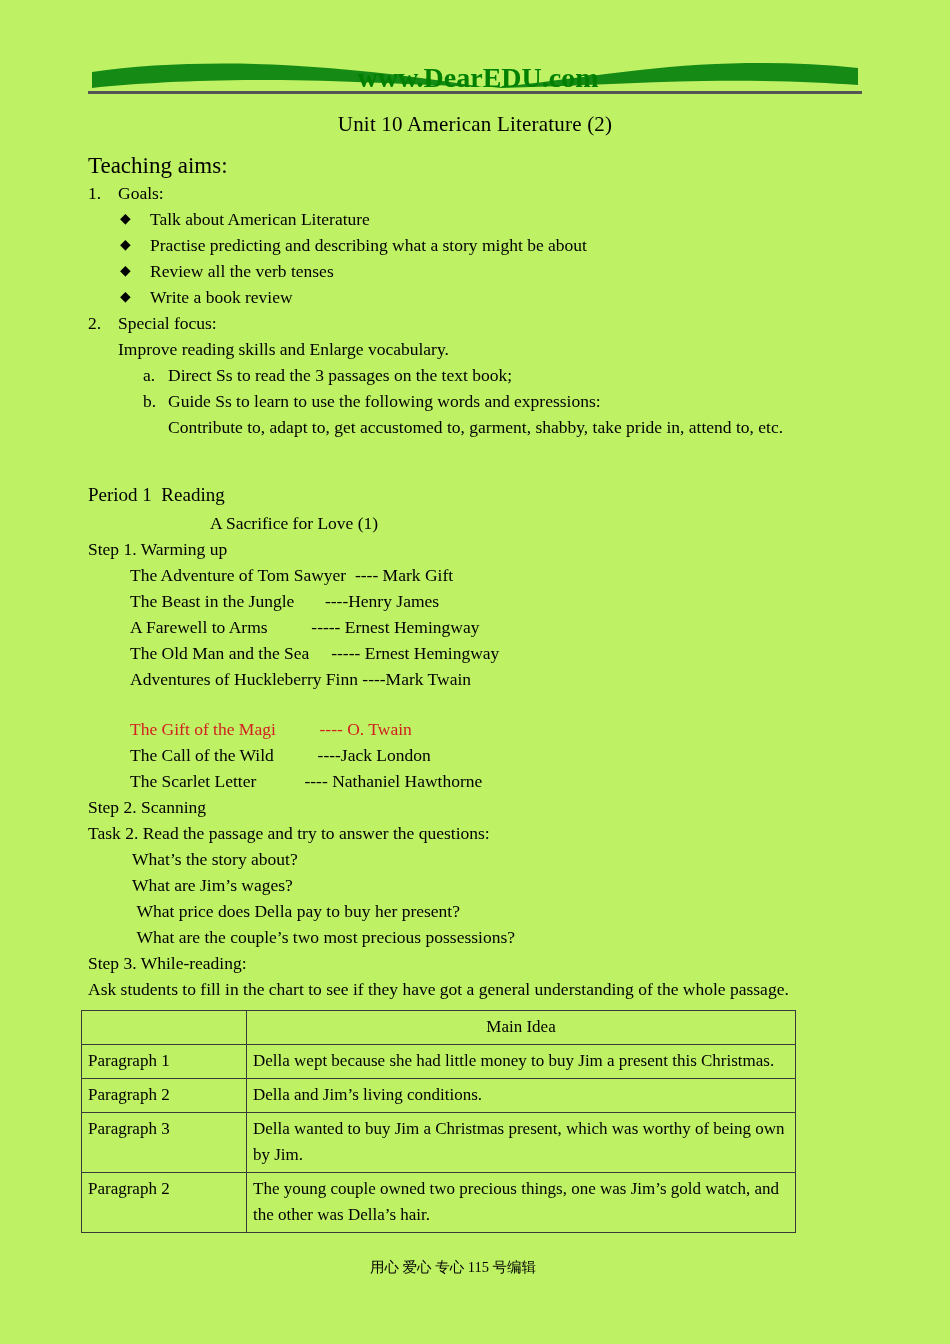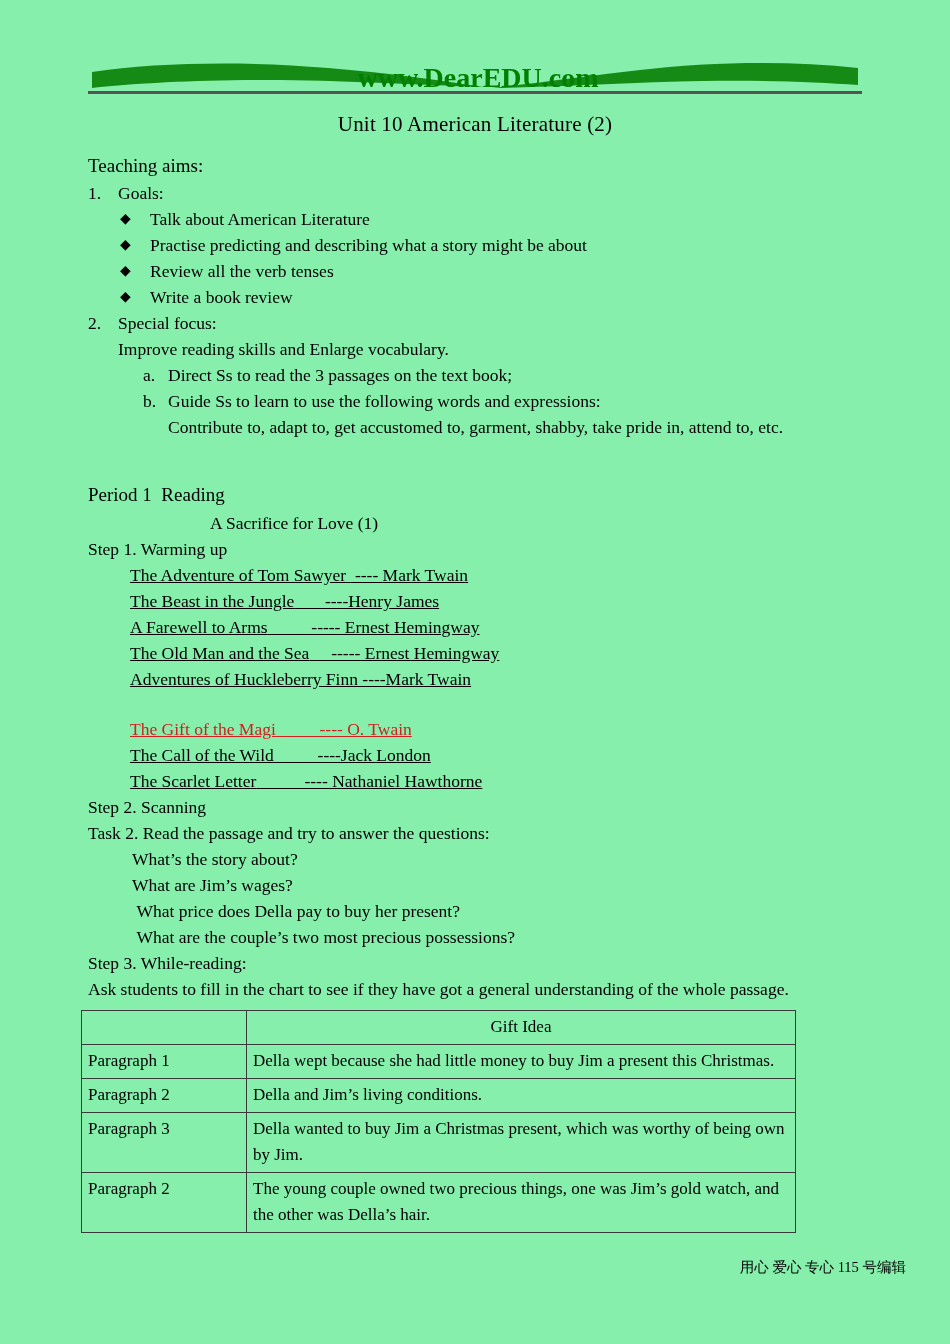"www.DearEDU.com" .page { background: #86efac -> #bef264 }
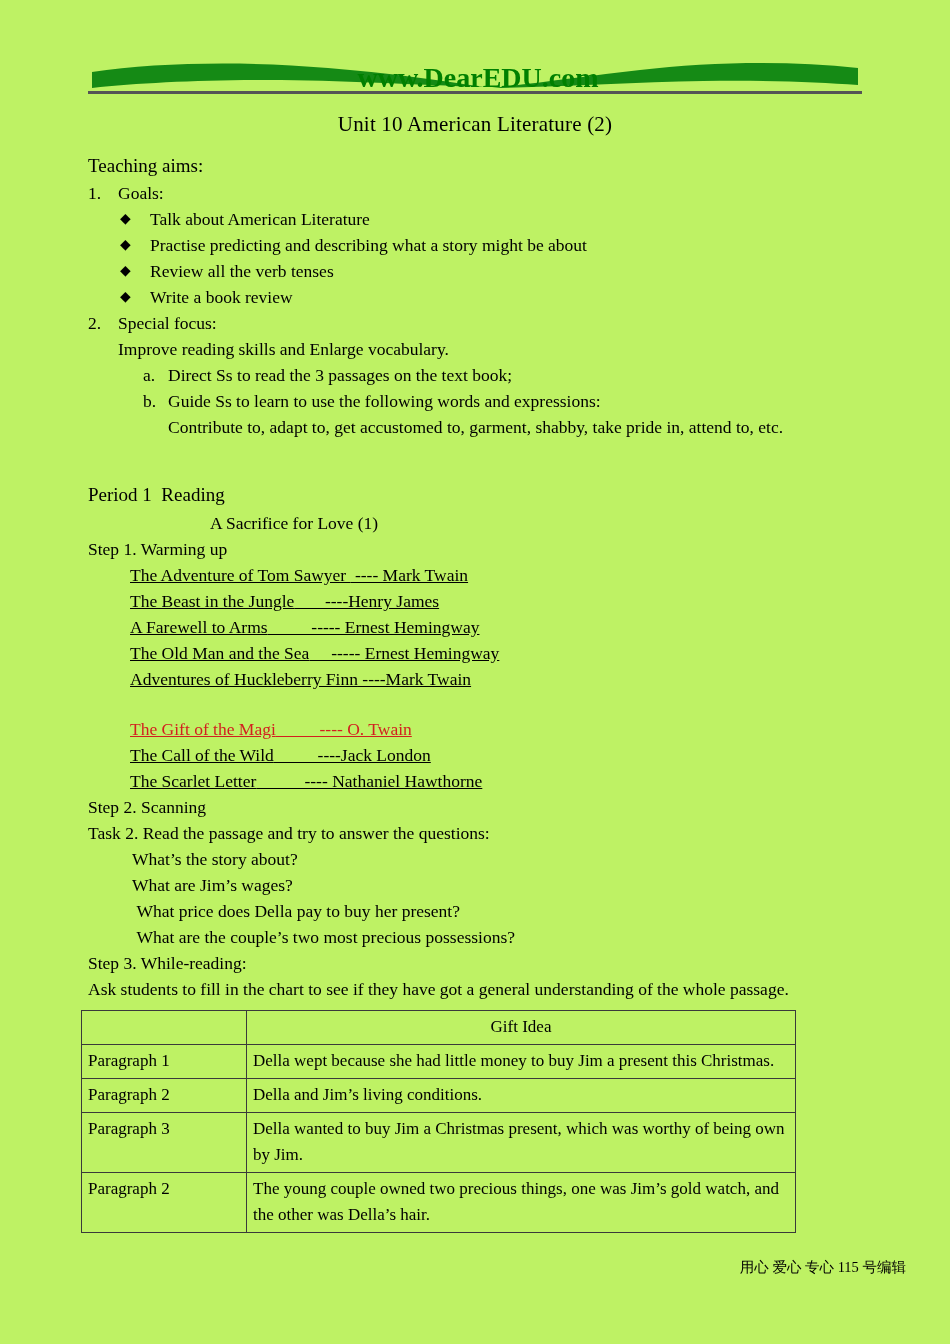"Teaching aims:" .h-aims { font-size: 19px -> 23px }
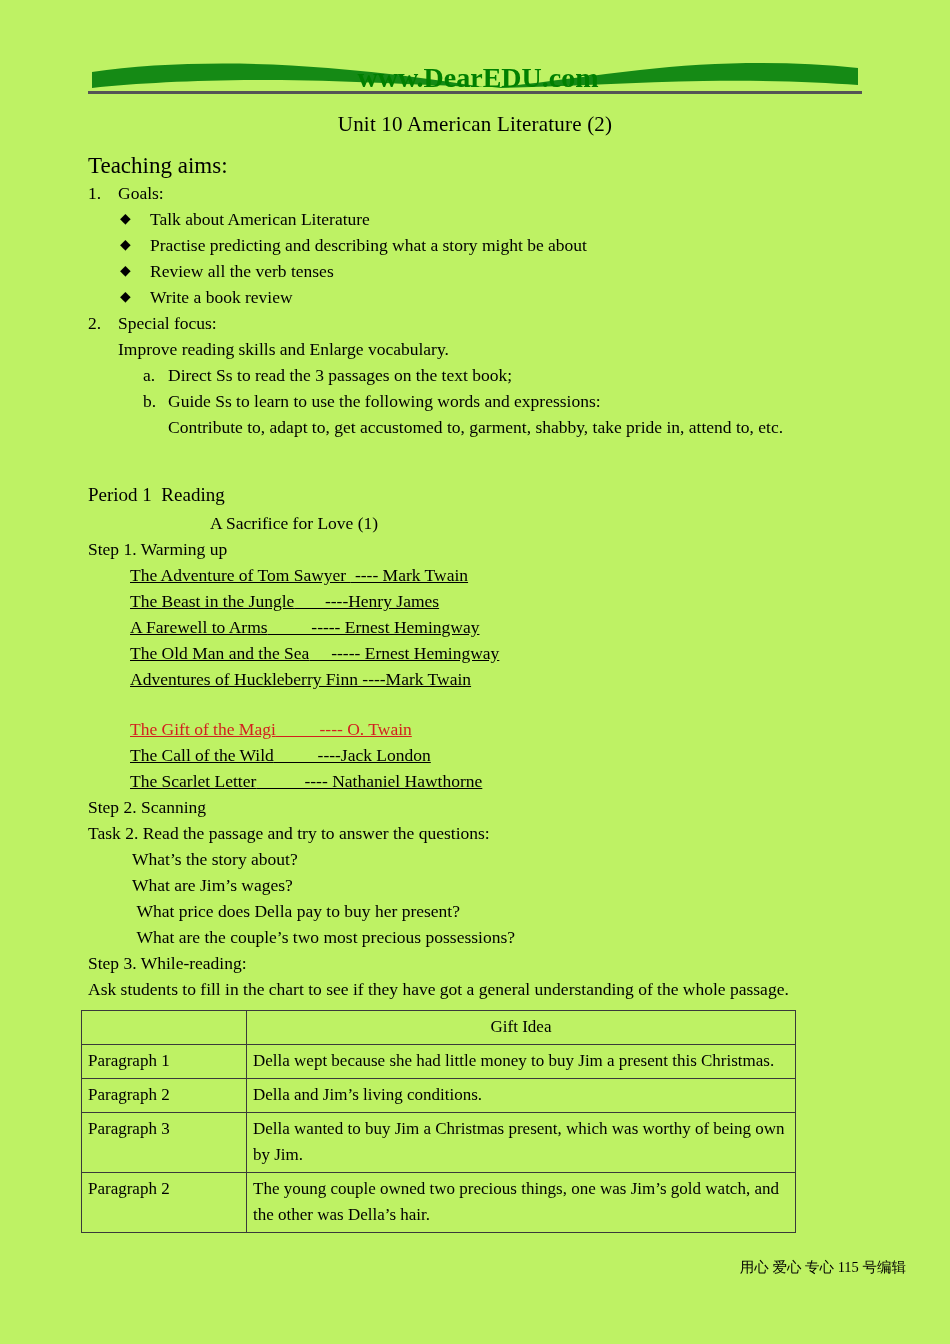"The Adventure of Tom Sawyer" .work-row { text-decoration: underline -> none }
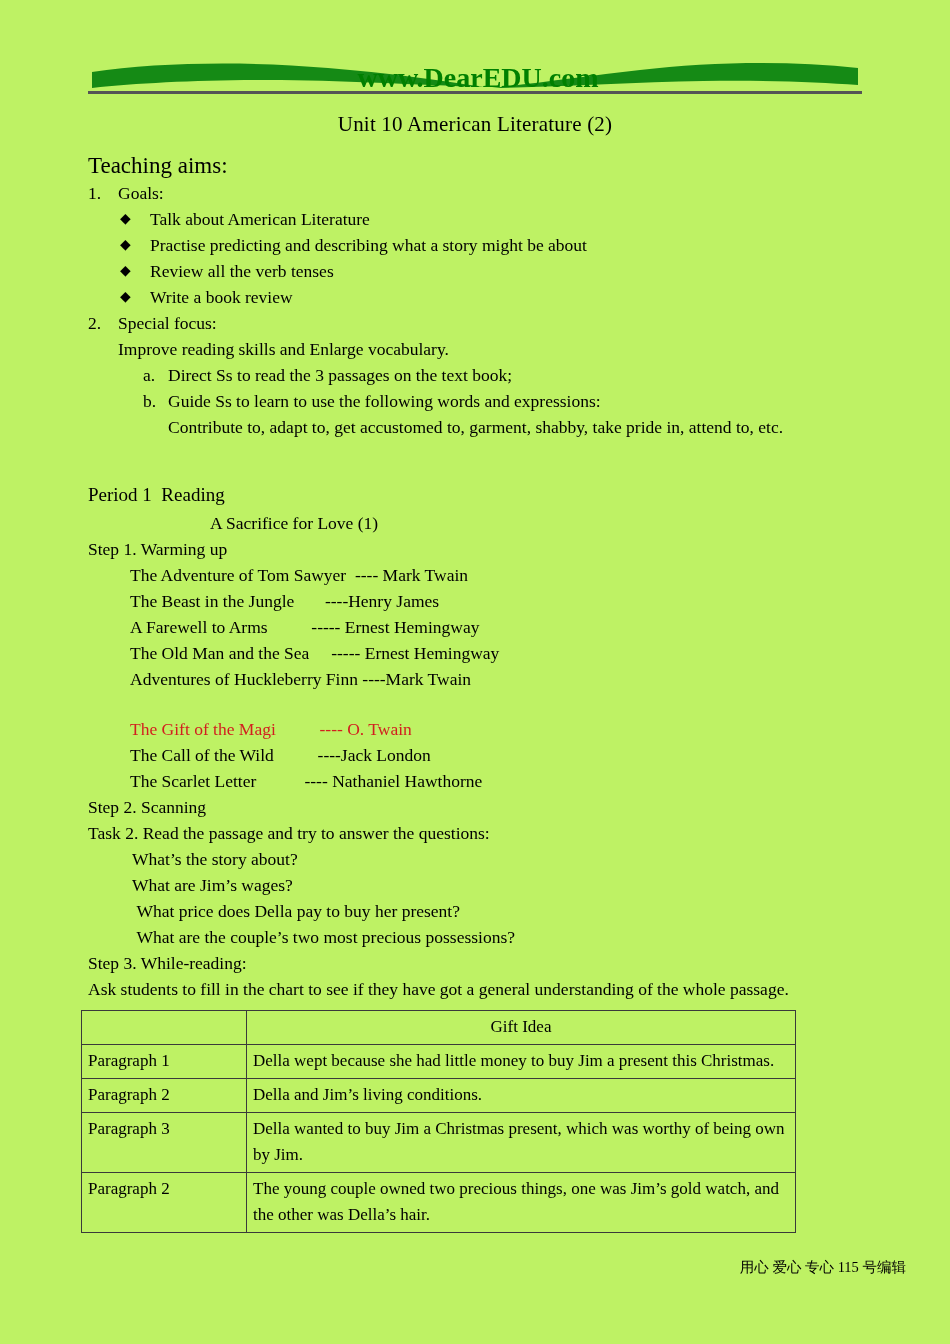"---- Mark Twain" span.work-author { text: Twain -> Gift }
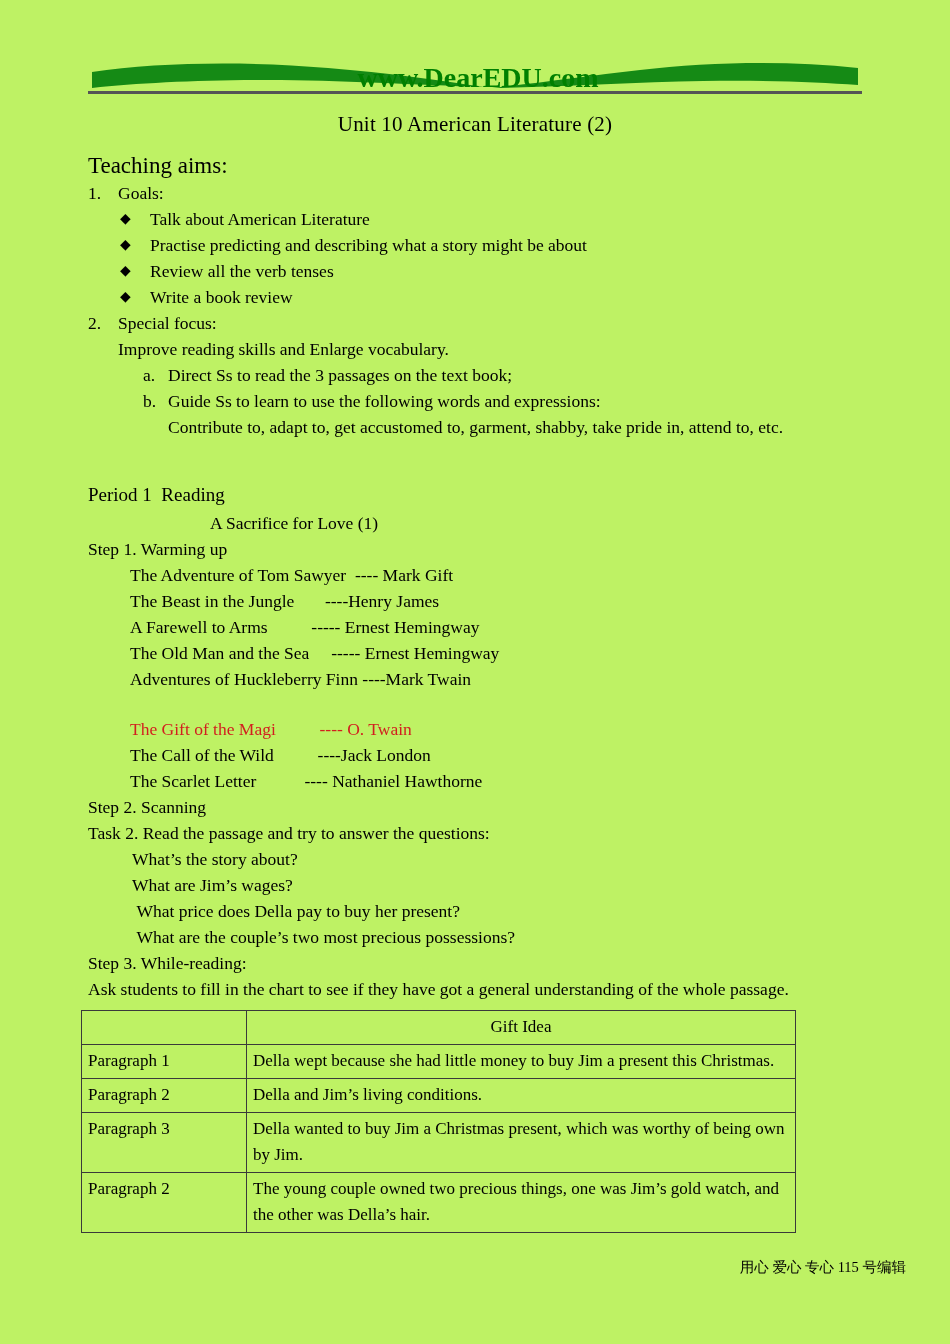"Gift Idea" td.c2 { text: Gift -> Main }
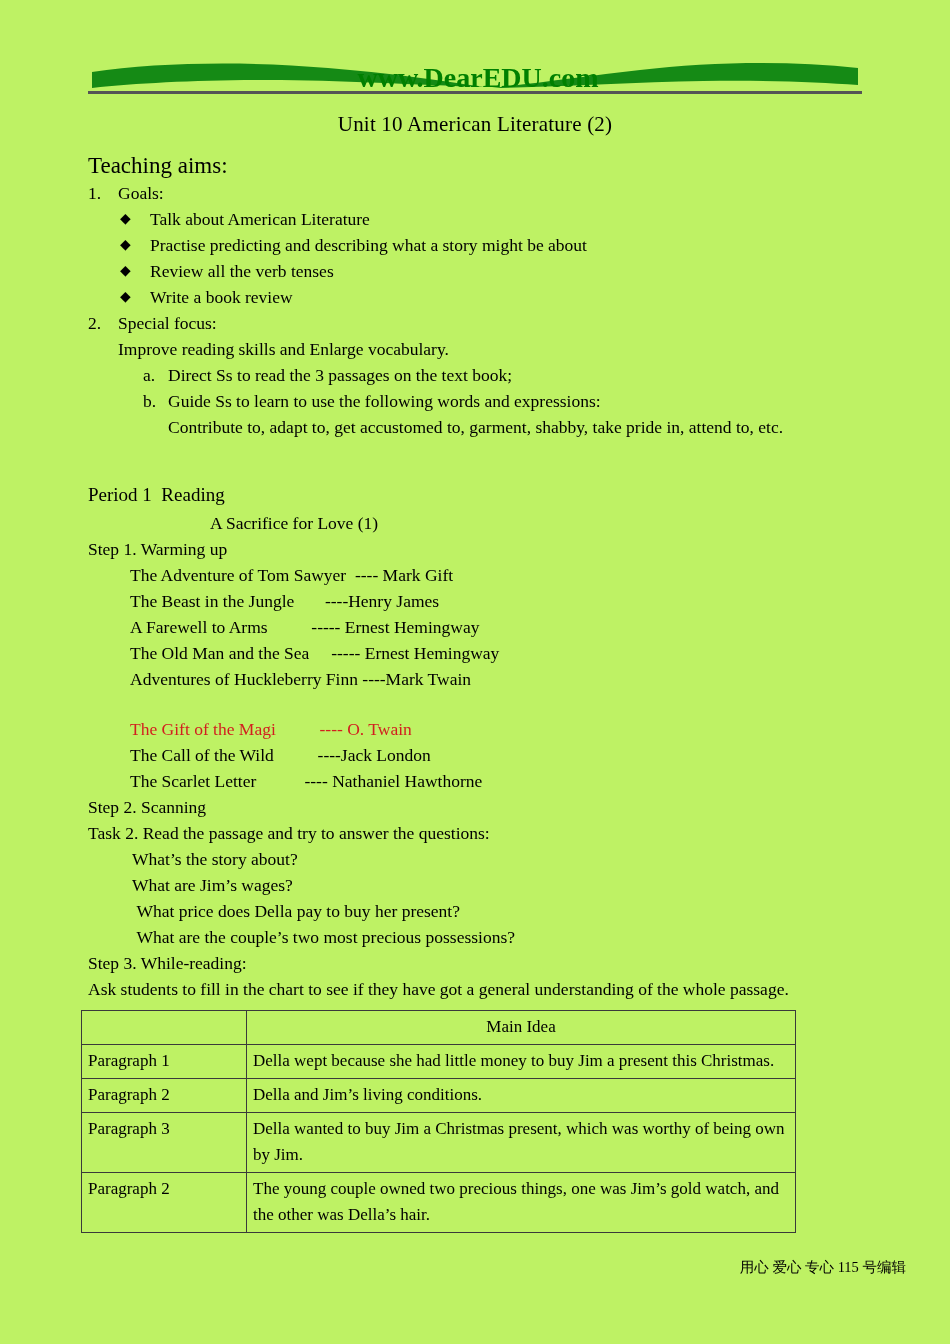"用心 爱心 专心 115 号编辑" .footer { text-align: right -> center }
